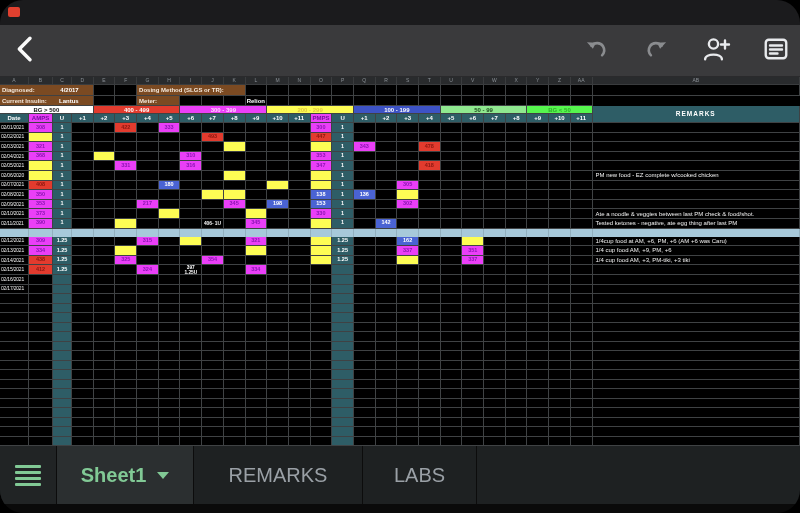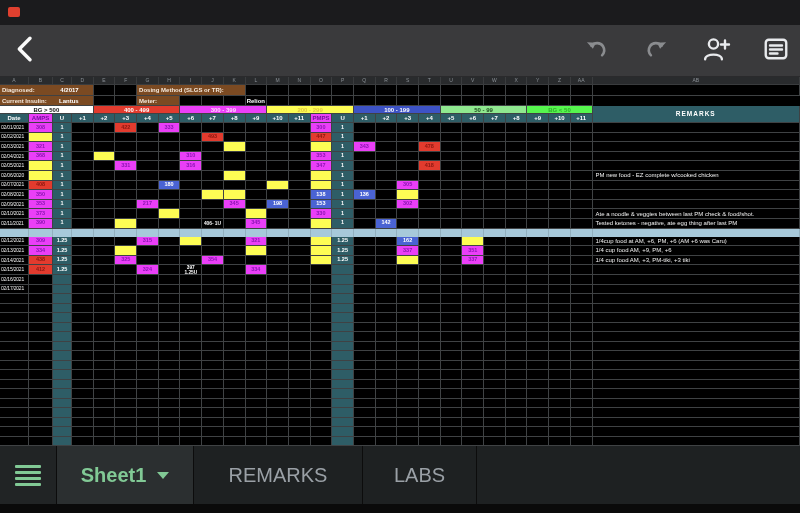"Sheet1" .screen { border-radius: none -> 23px }
